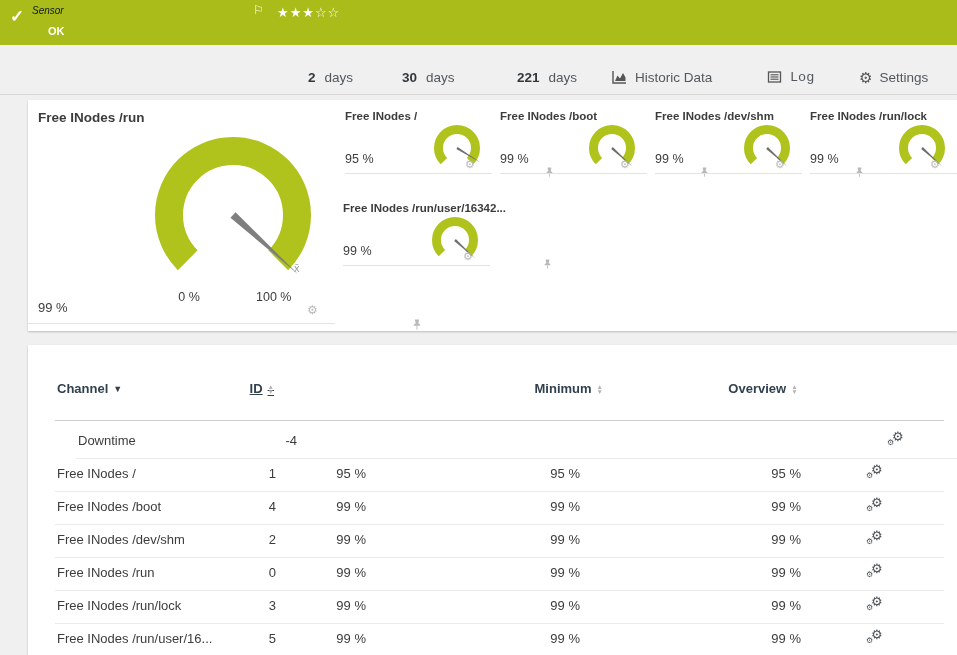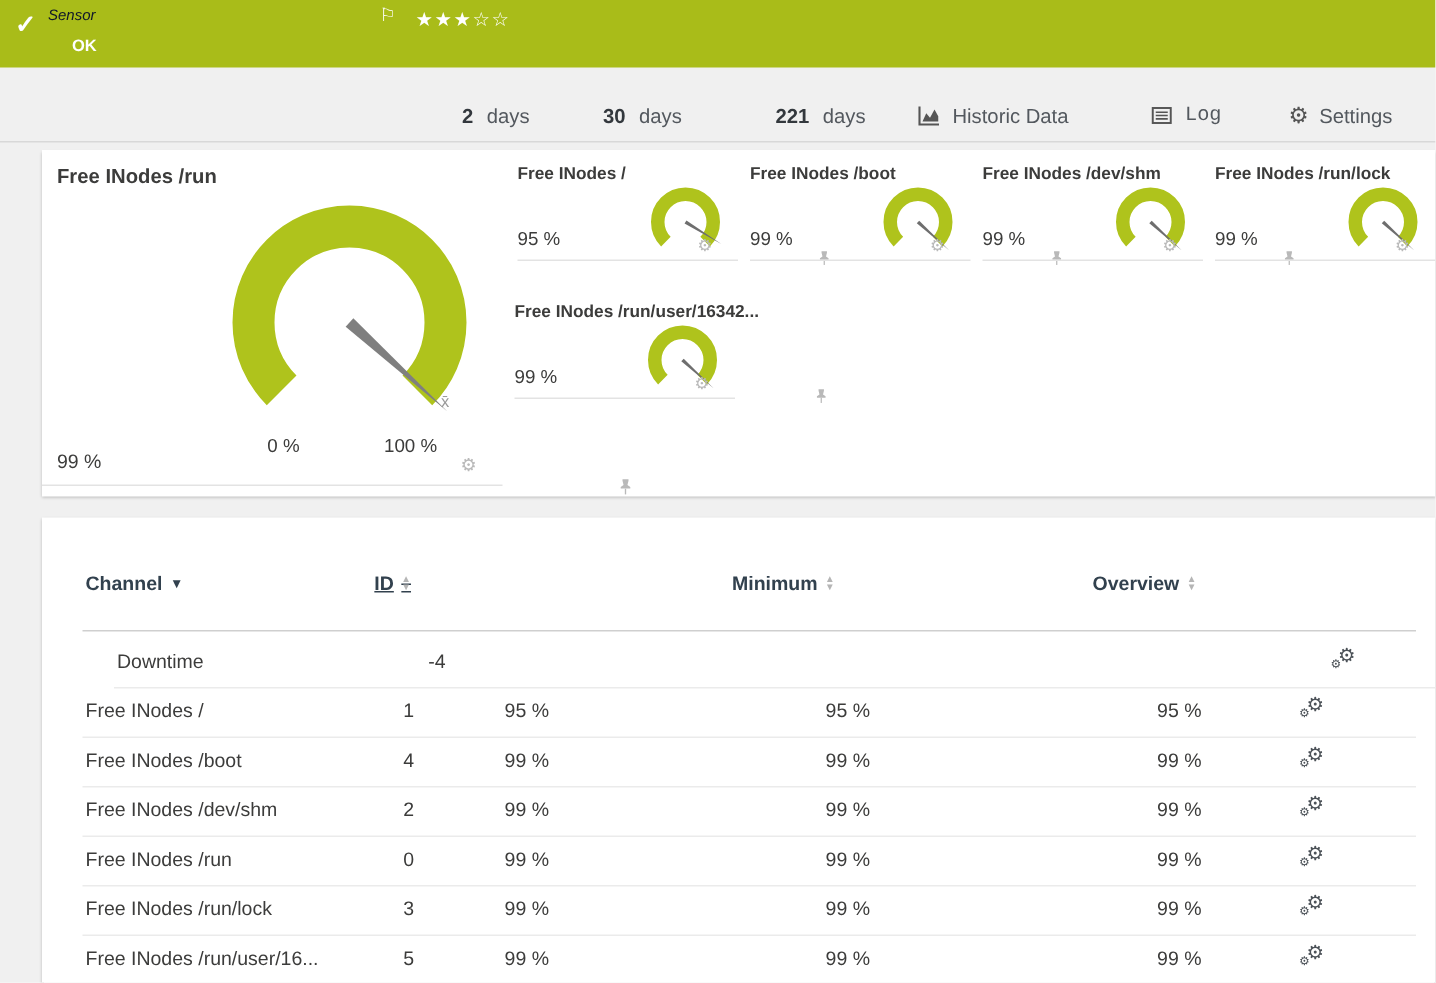"Minimum" div.th { justify-content: flex-start -> flex-end }
